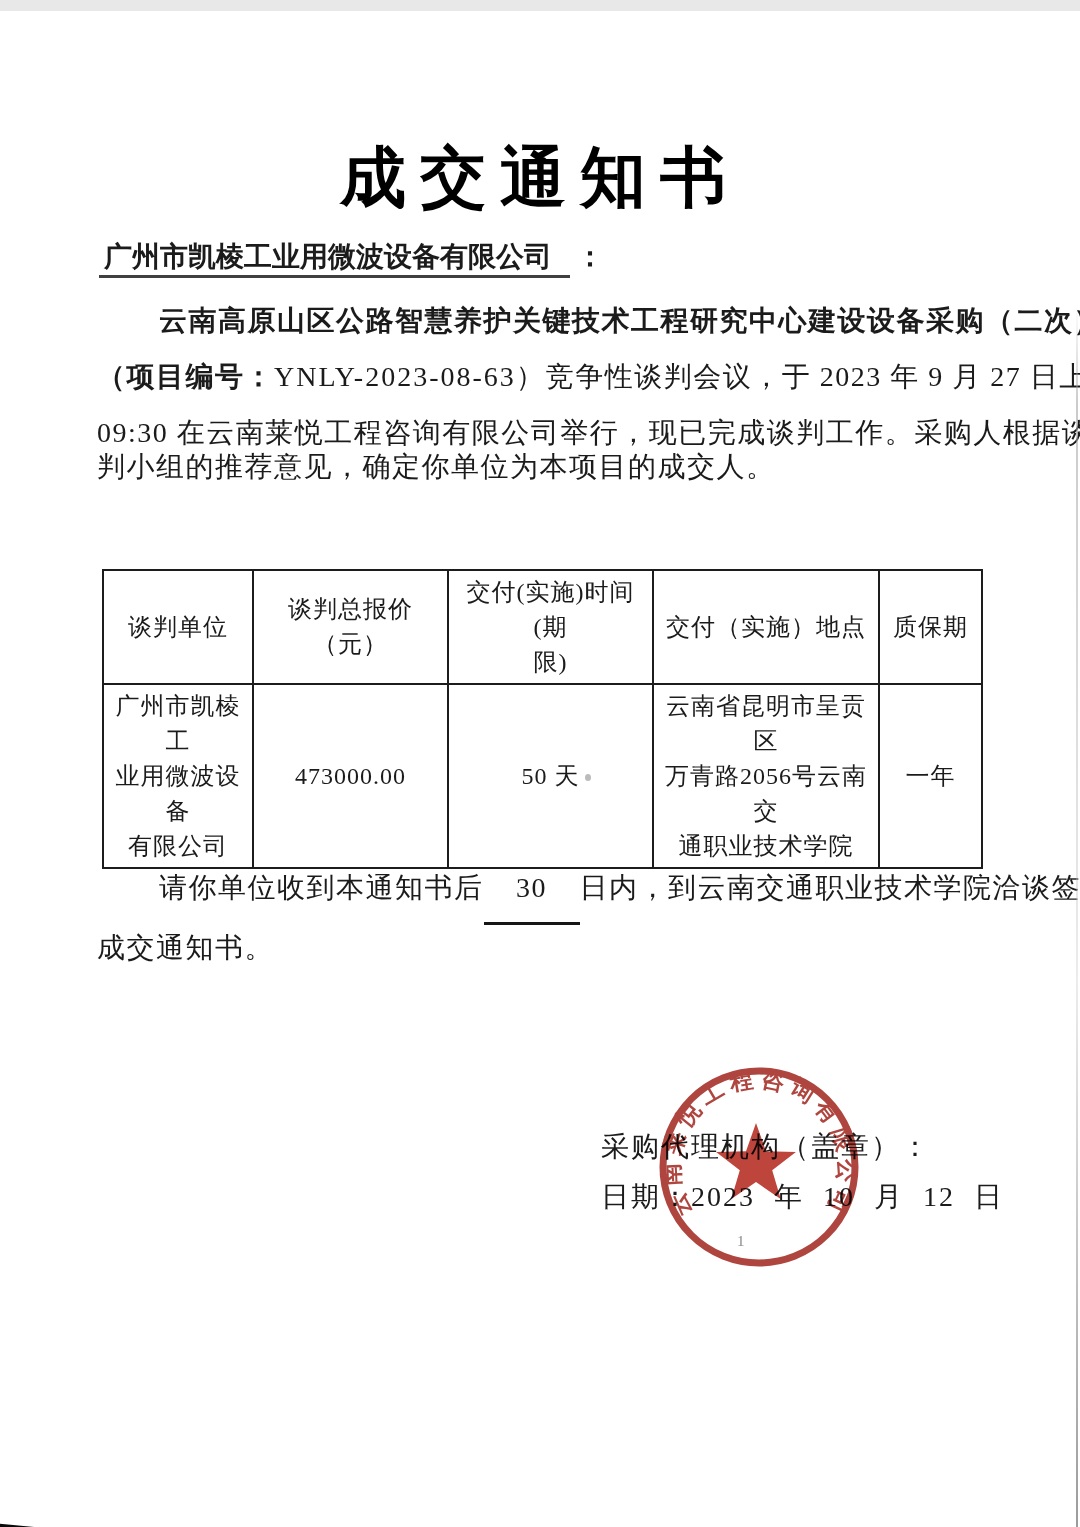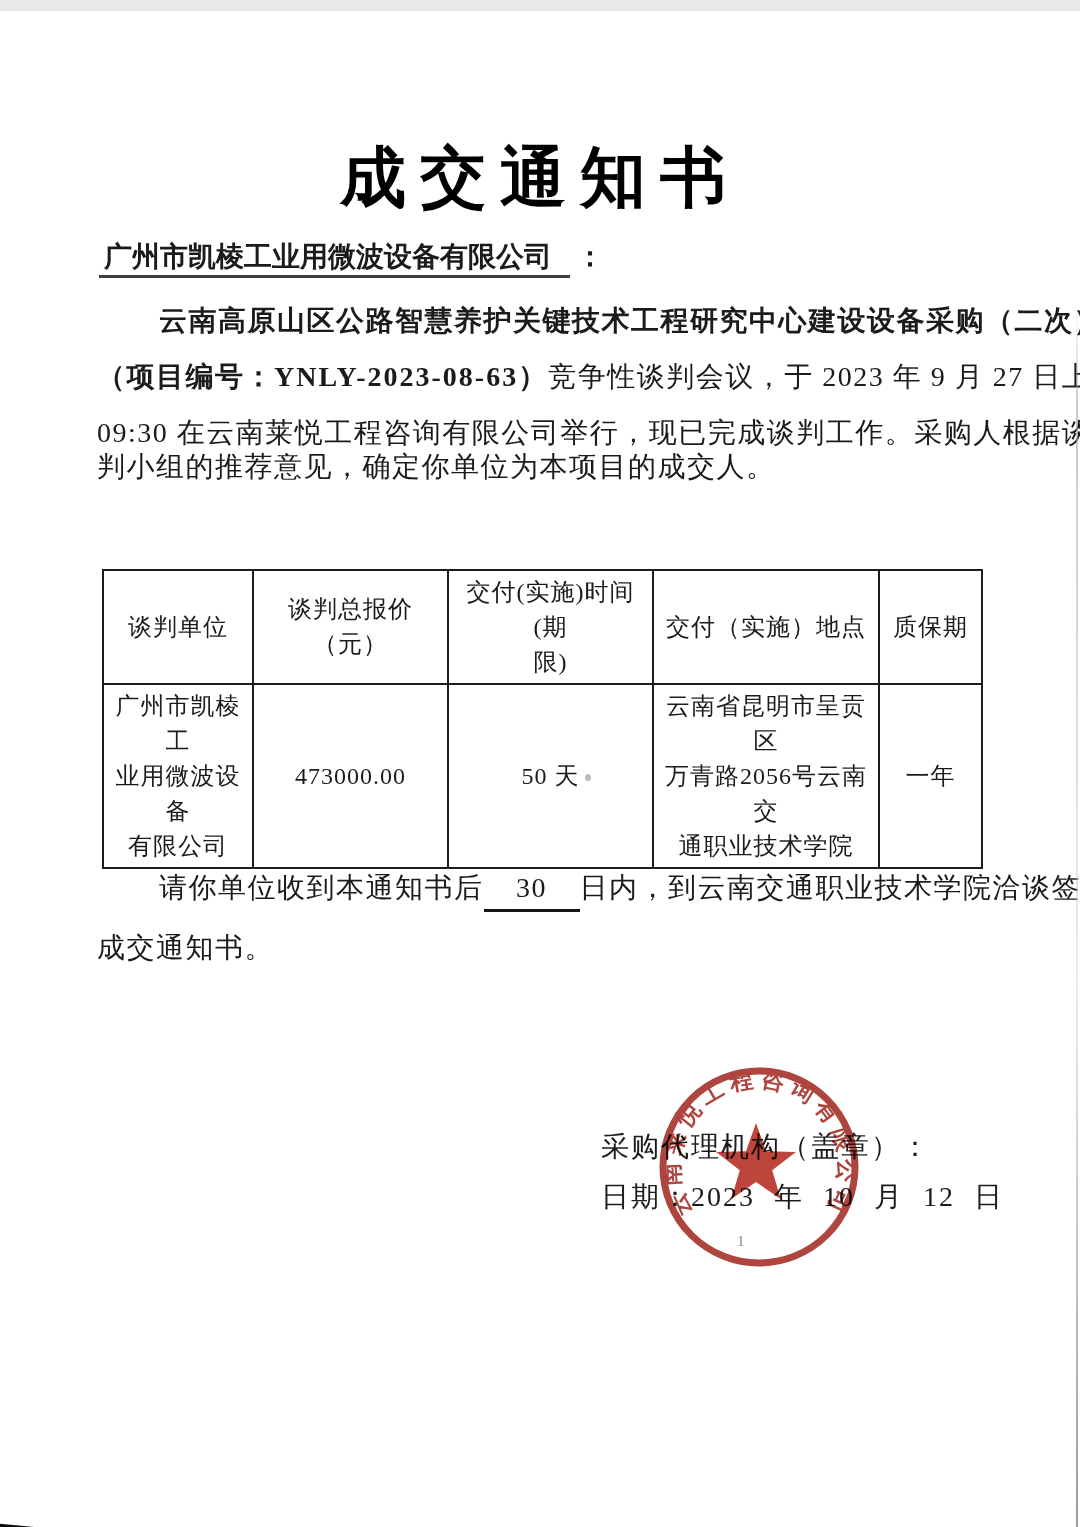"YNLY-2023-08-63）" .code { font-weight: bold -> normal }
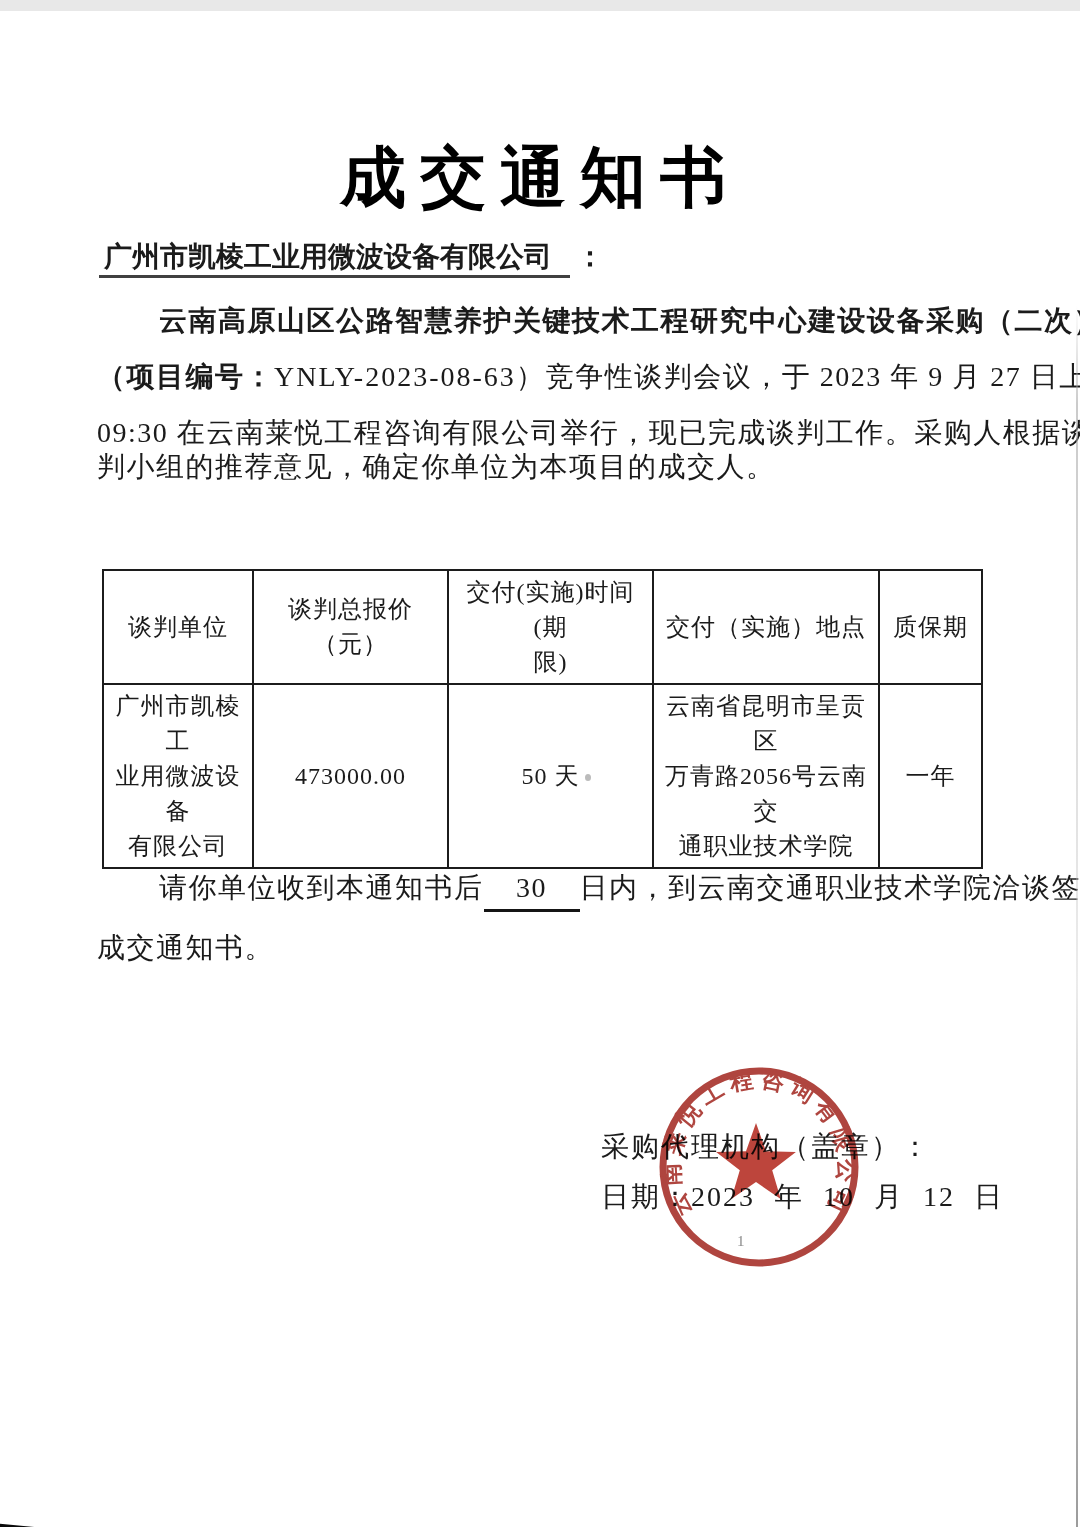"30" .blank { padding-bottom: 5px -> 18px }
